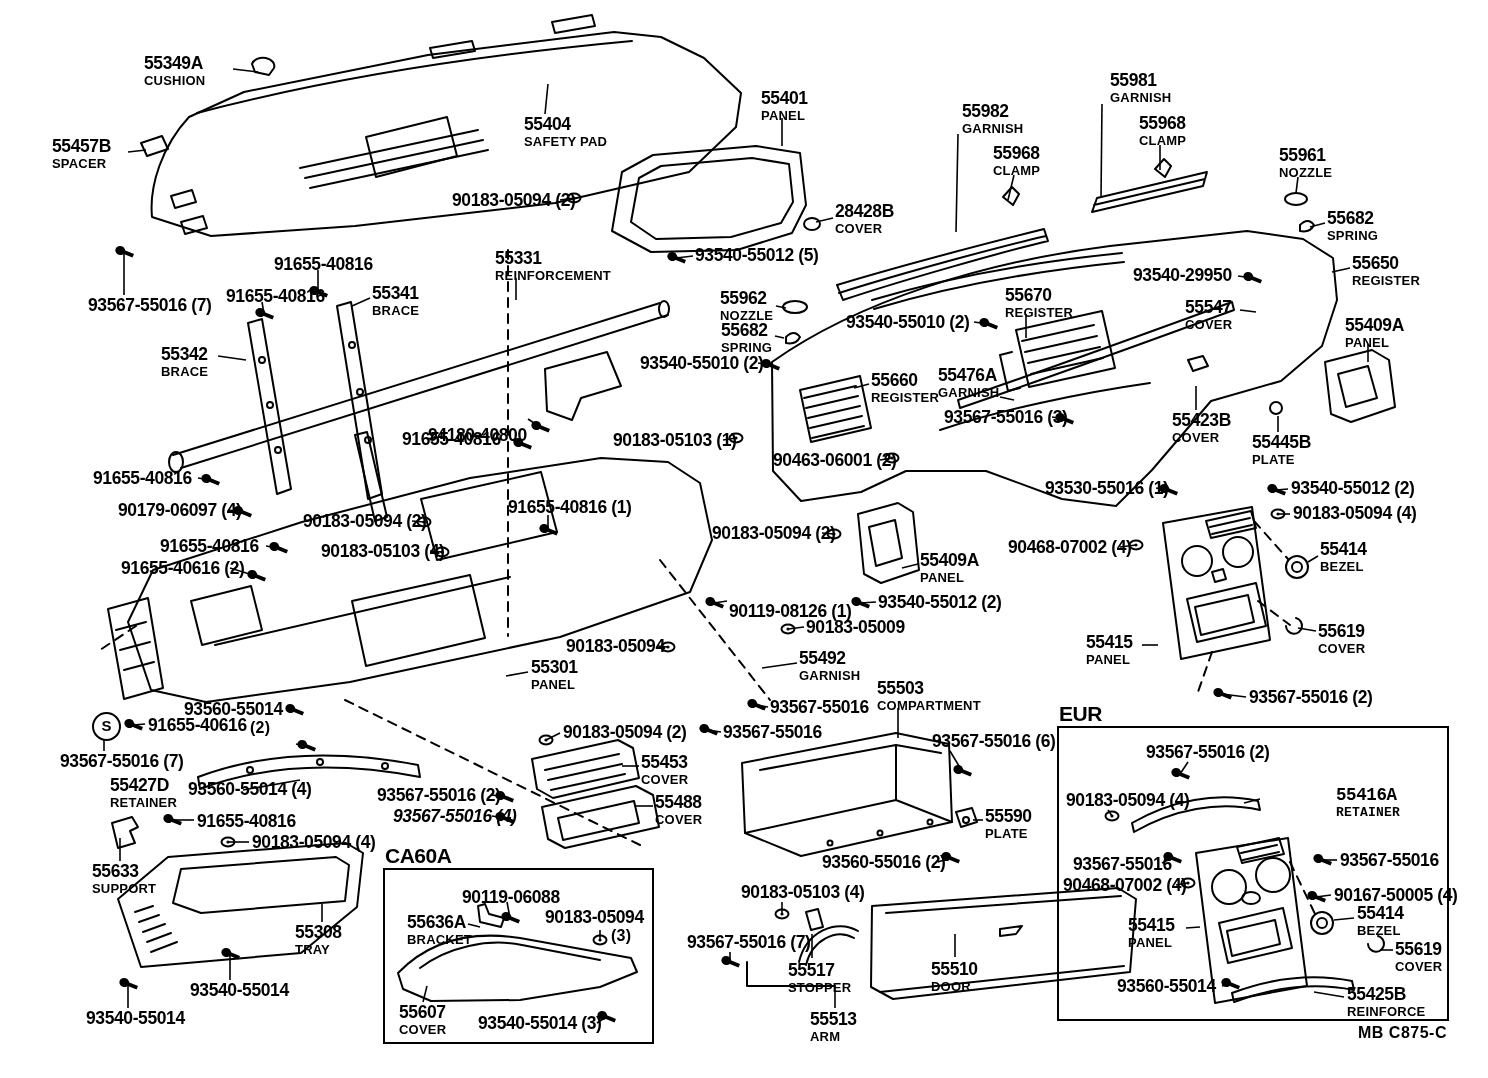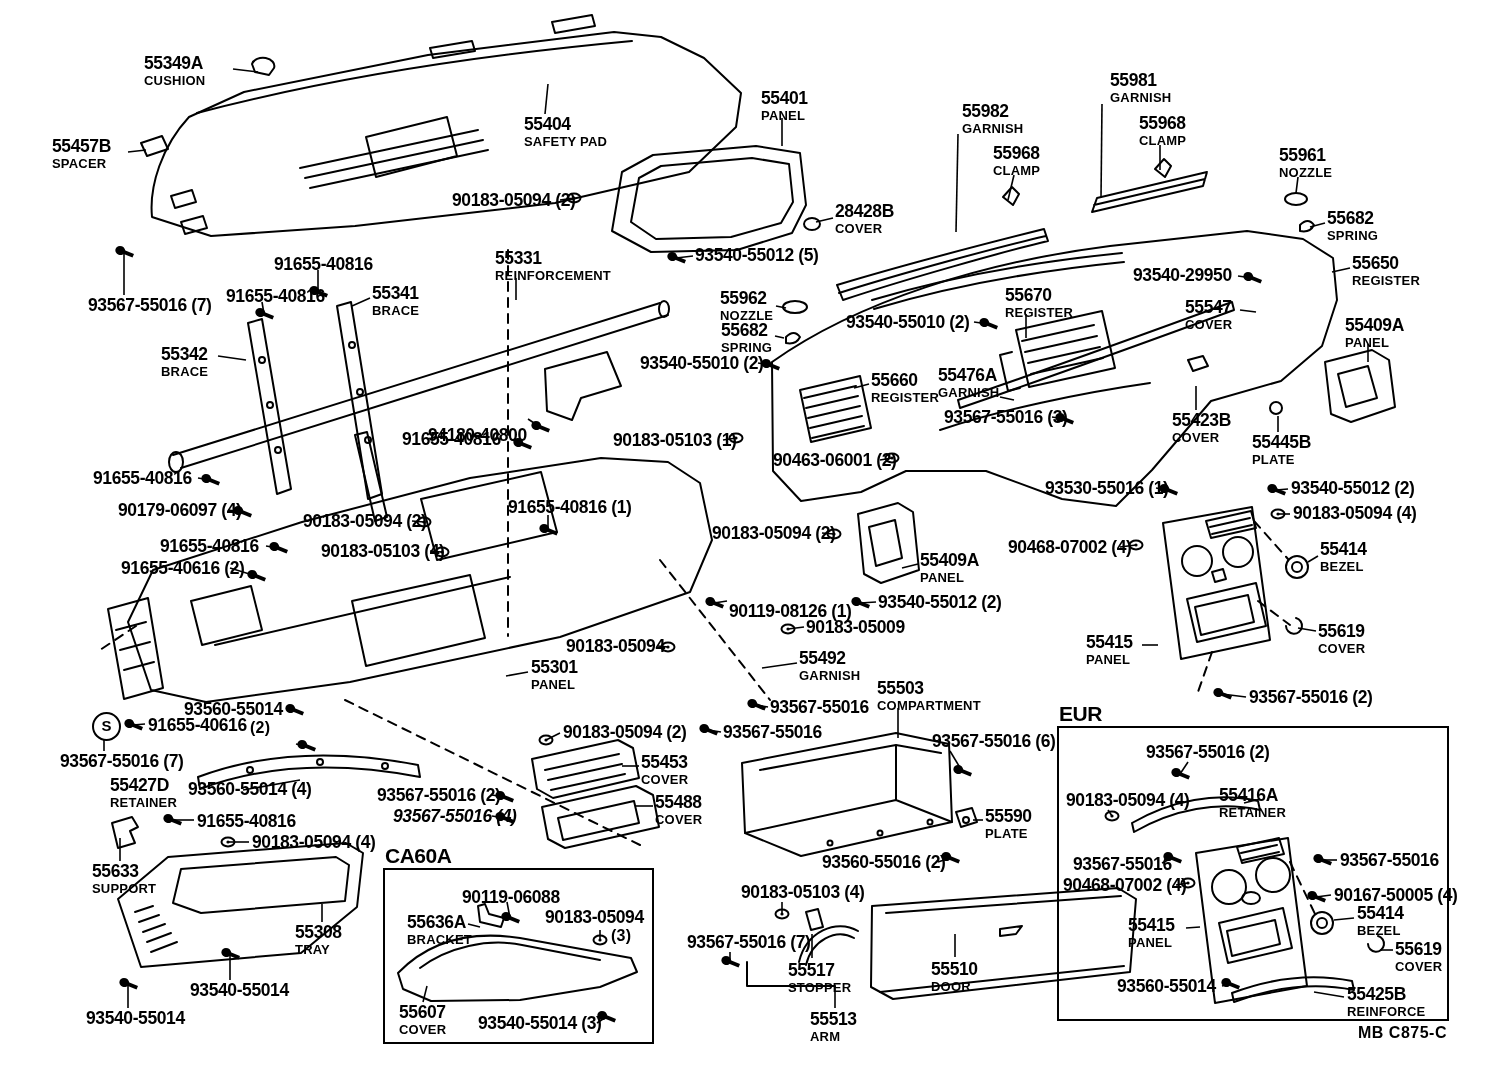"55416A" div.callout { font-family: none -> Liberation Mono, monospace; left: 1219px -> 1336px }
